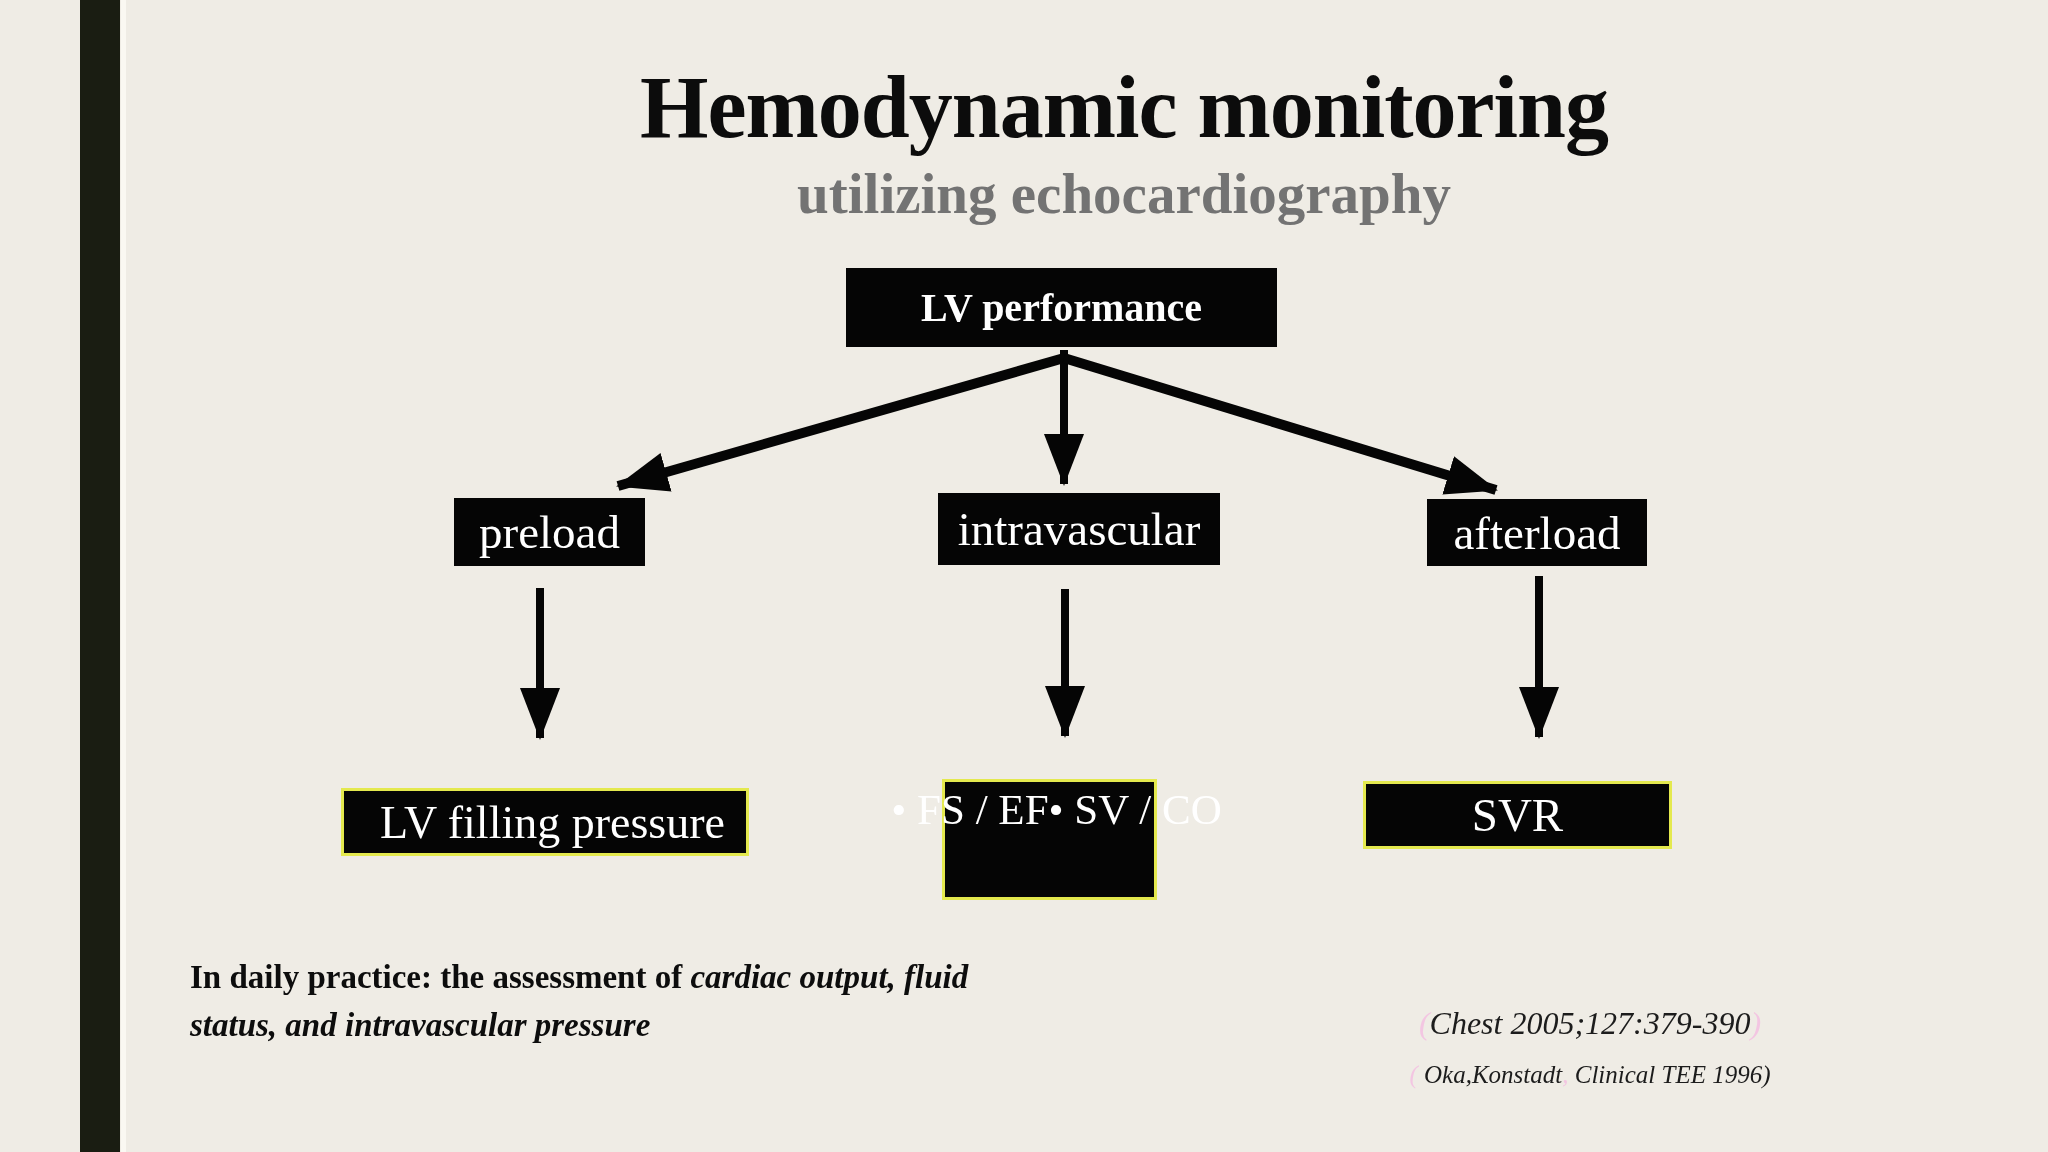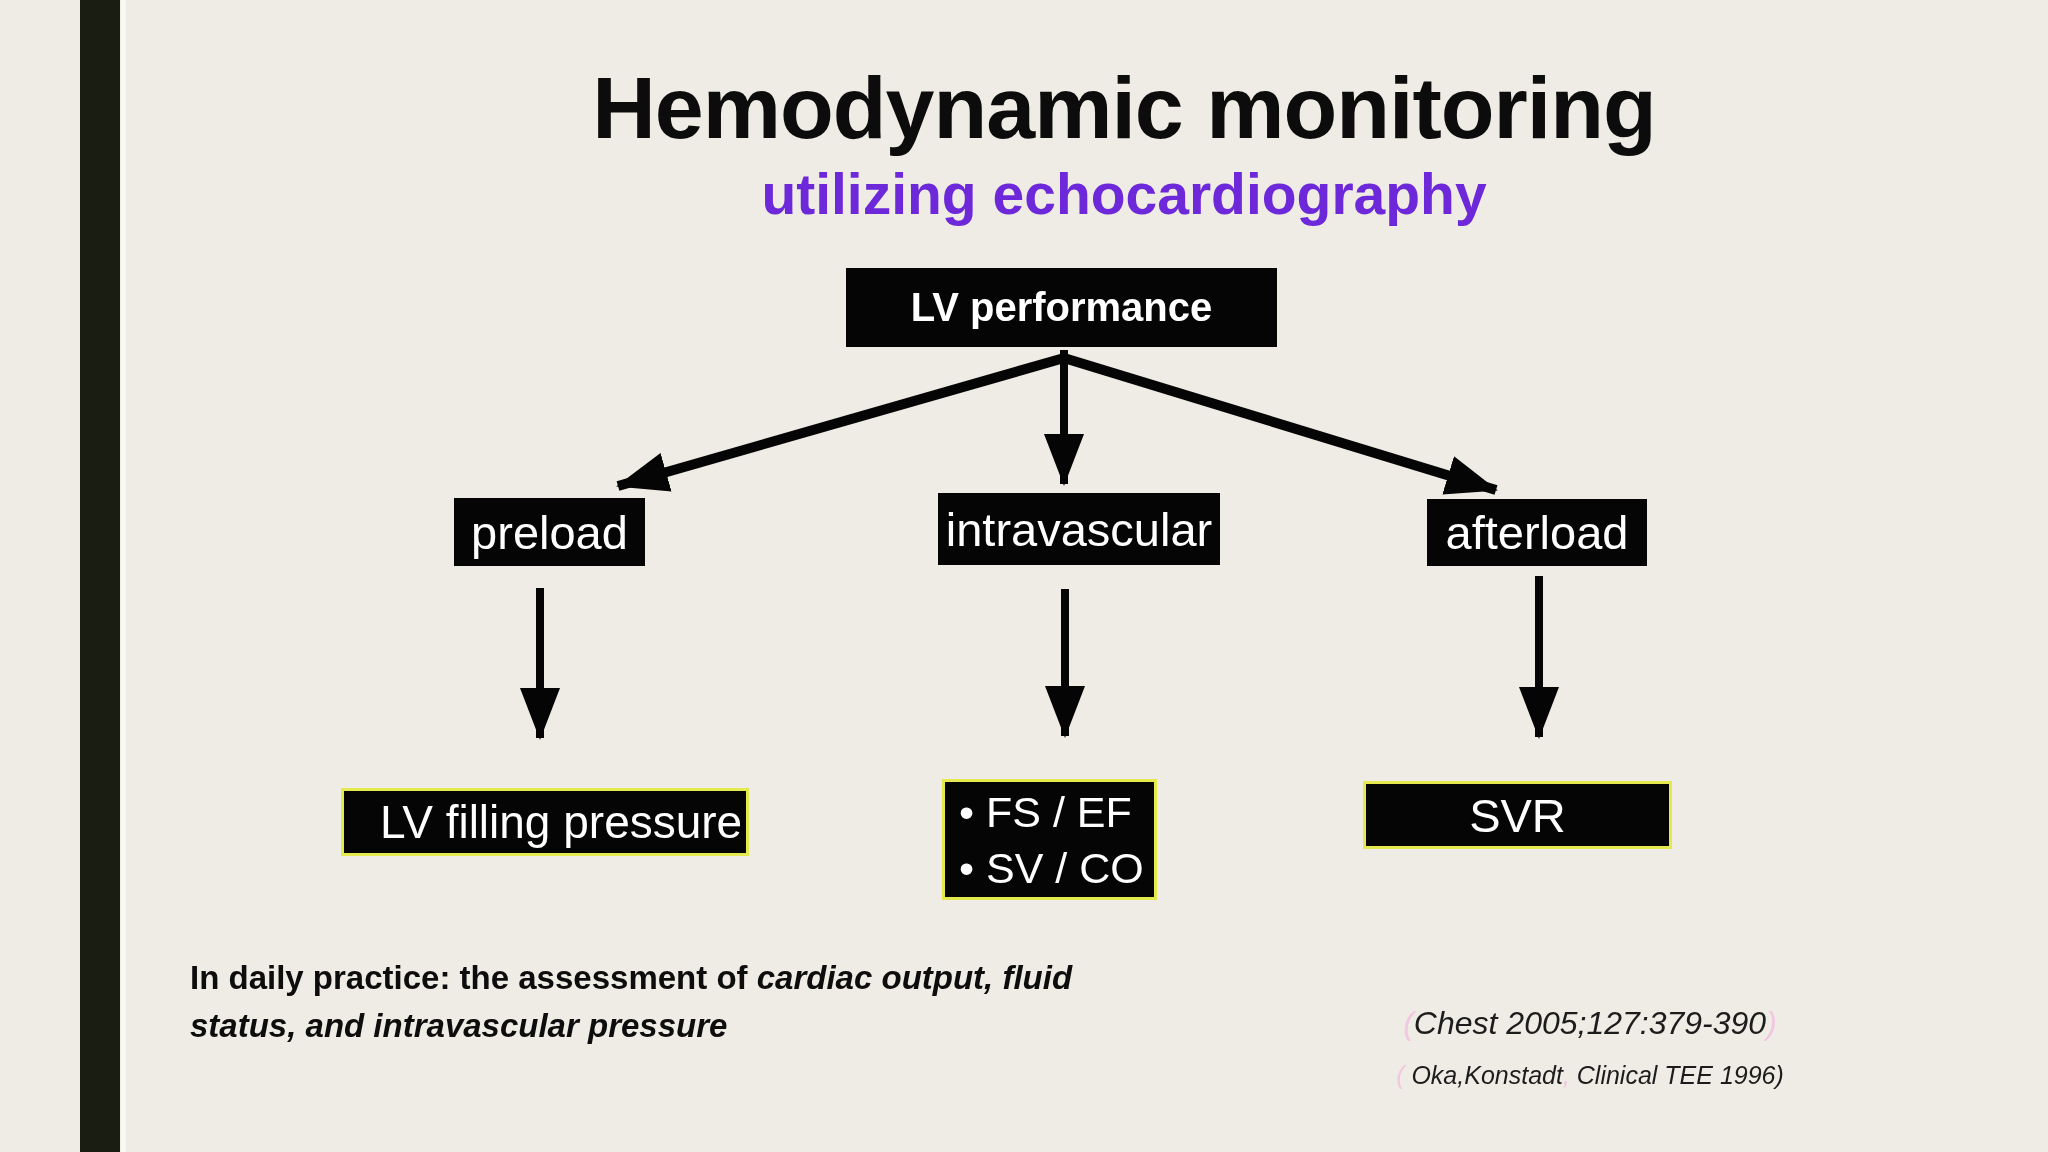"Hemodynamic monitoring" .slide { font-family: none -> Liberation Serif, serif }
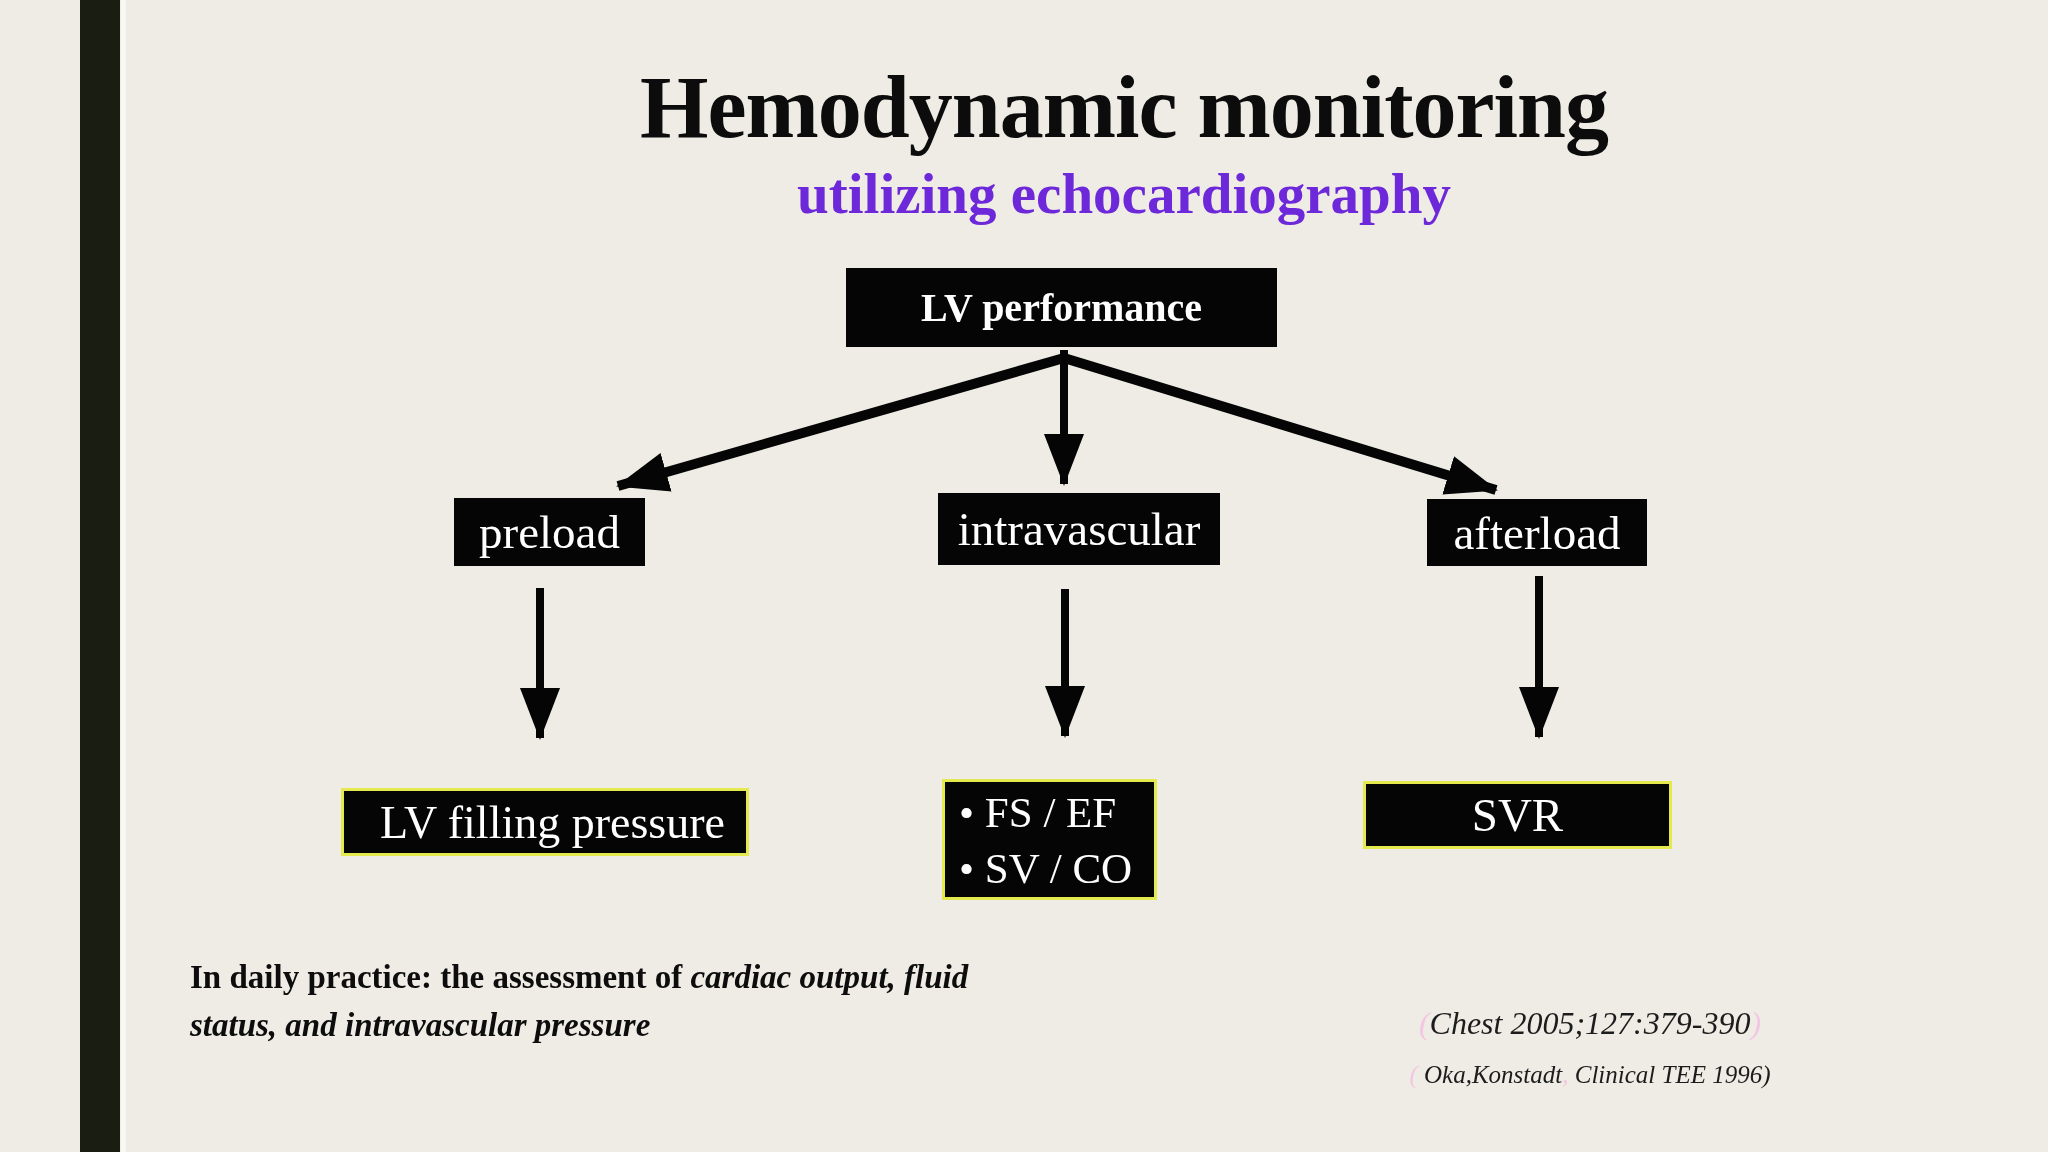"utilizing echocardiography" .subtitle { color: #6d28d9 -> #737373 }
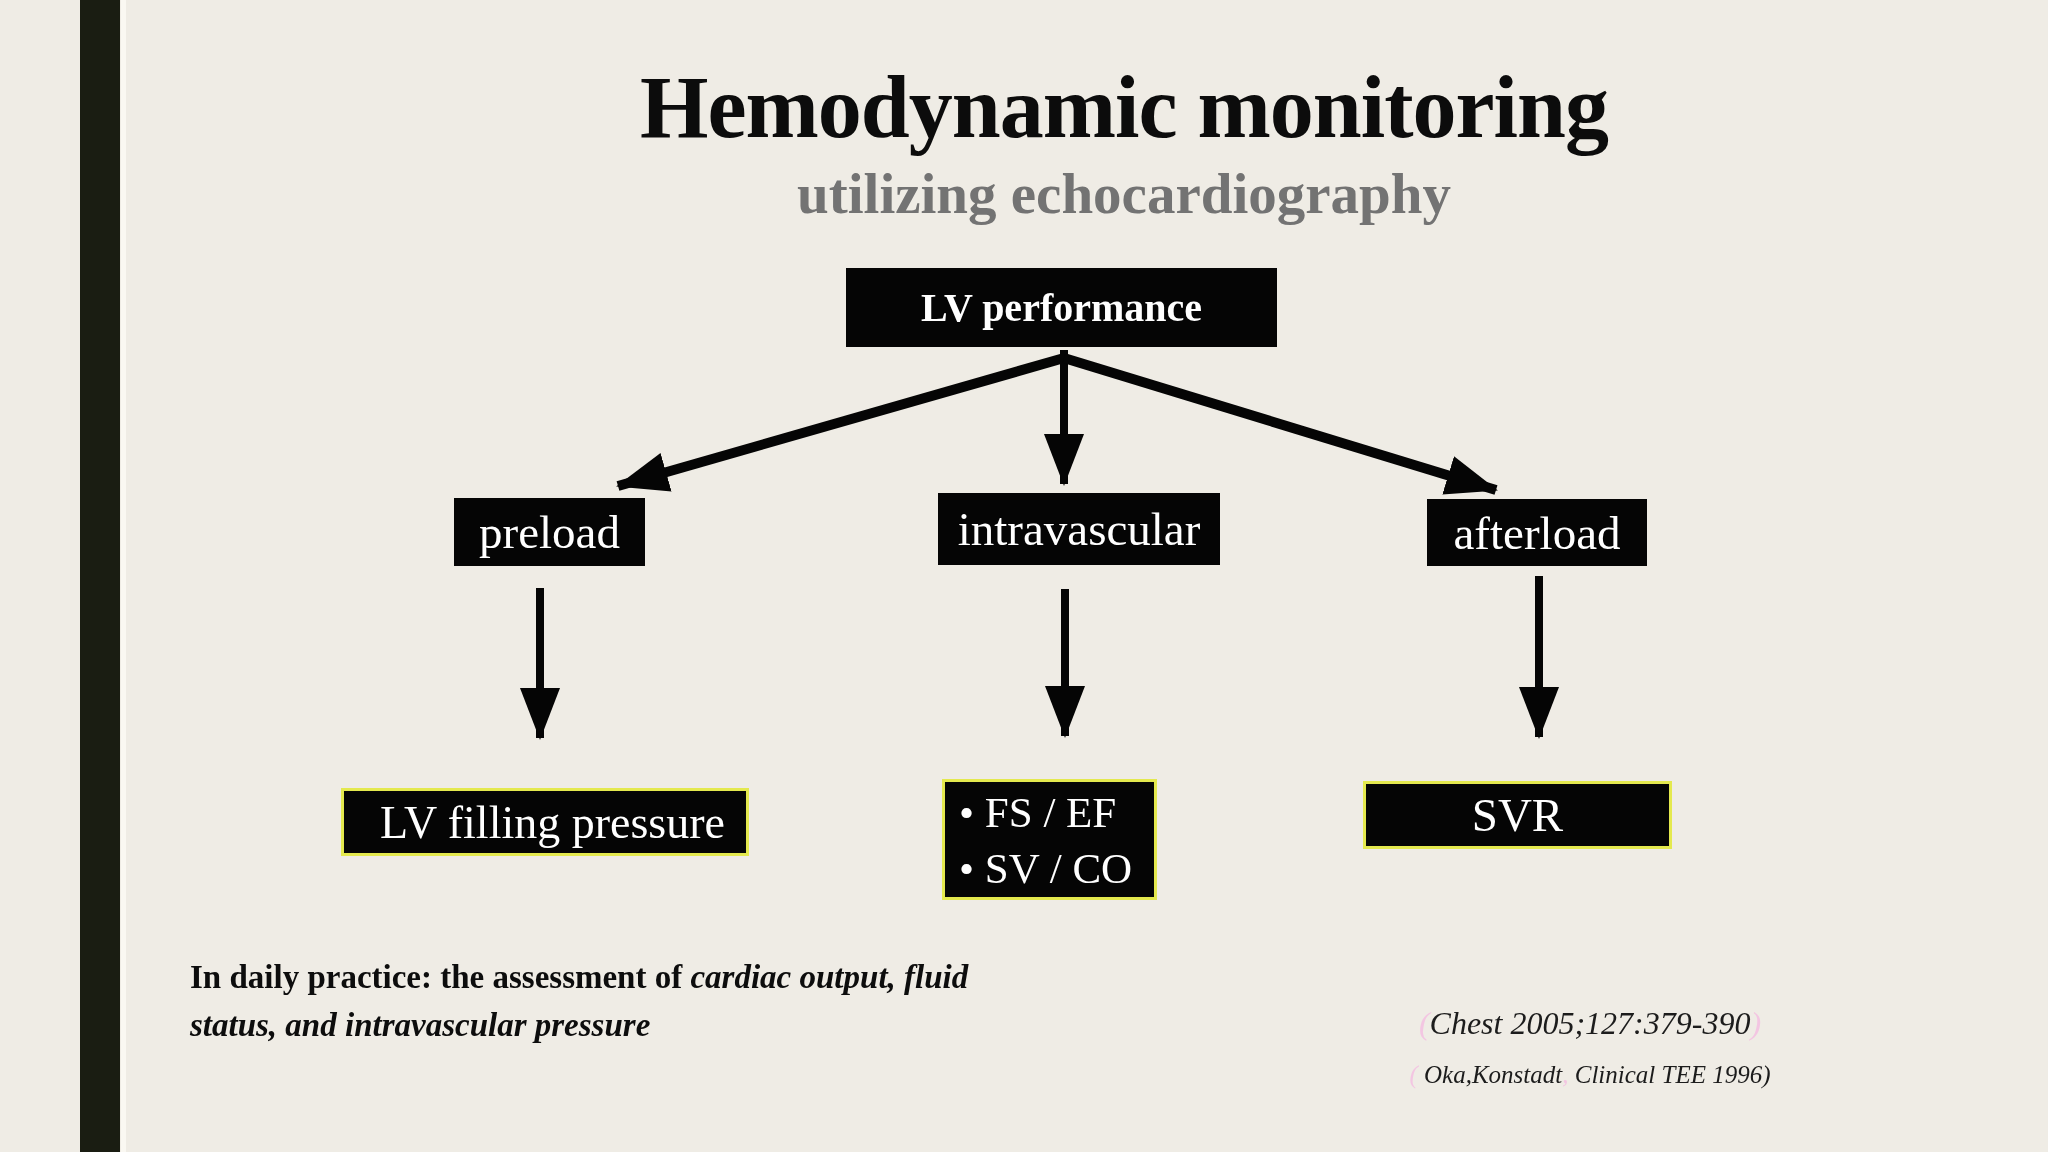"• FS / EF" .node-fs-ef { flex-direction: column -> row; justify-content: flex-end -> center }
